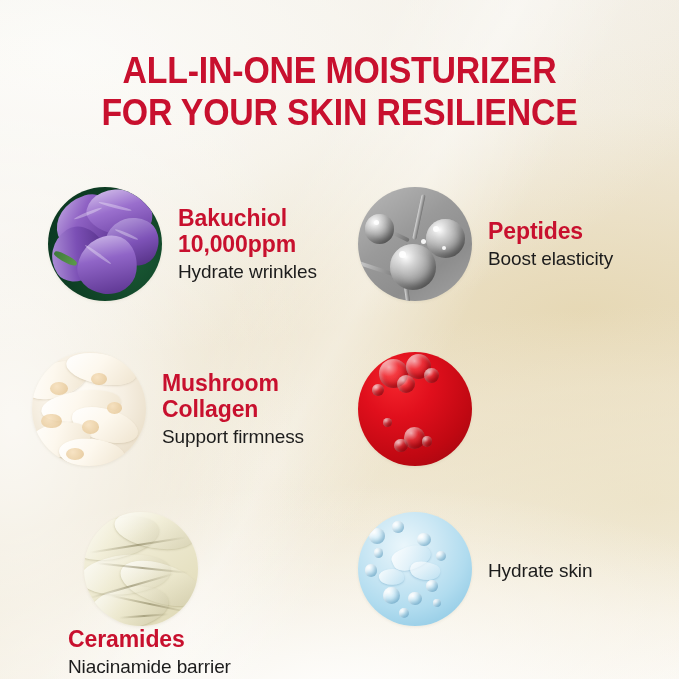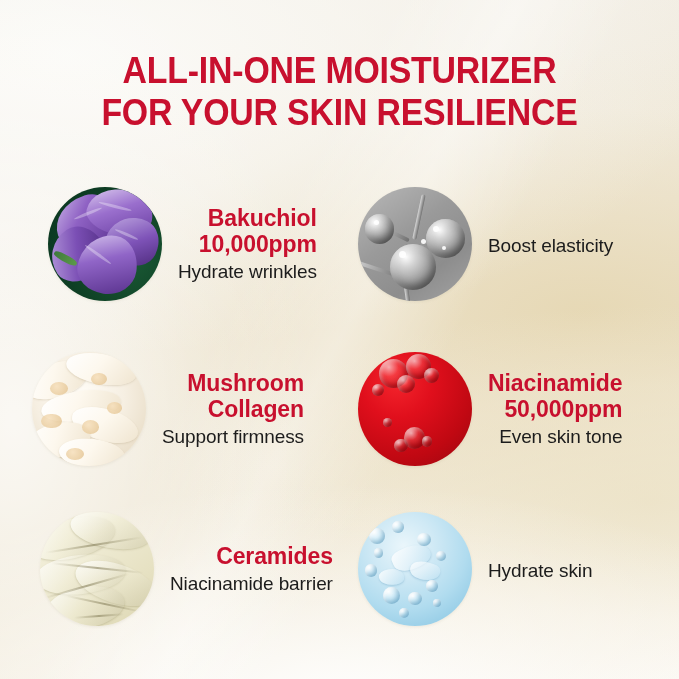"Bakuchiol" .grid { text-align: right -> none }
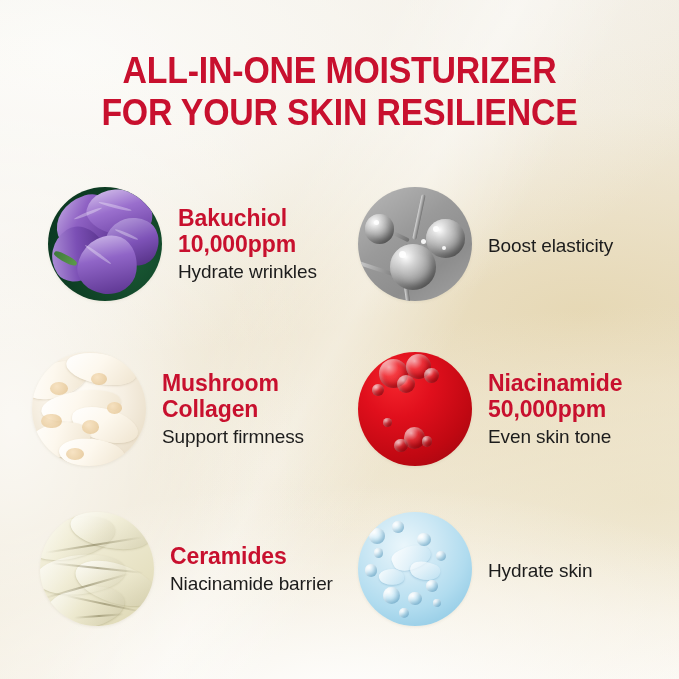"Peptides" div.ing-name { html: none -> <div>Peptides</div> }
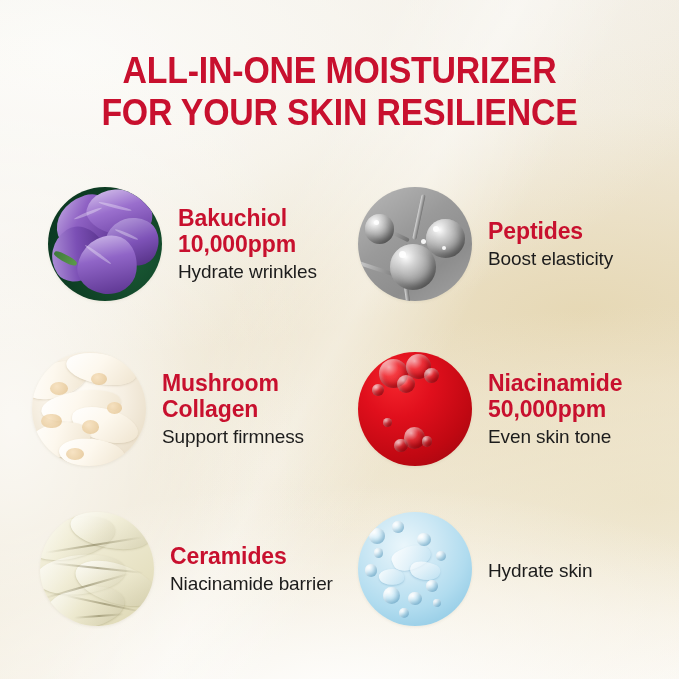"Niacinamide" div.txt { html: <div> <div>Niacinamide 50,000ppm</div> <div>Even skin tone</div> </div> -> none }
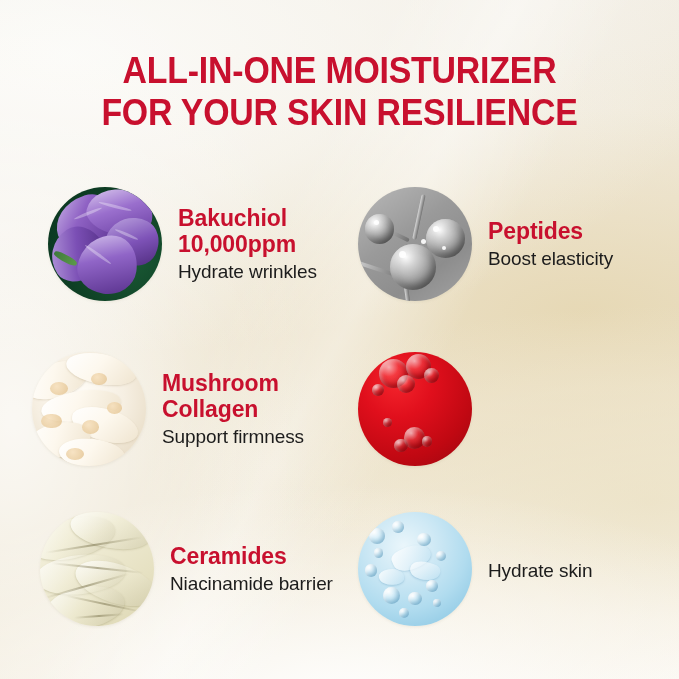"Ceramides" div.cell { flex-direction: none -> column; left: 40px -> 52px }
